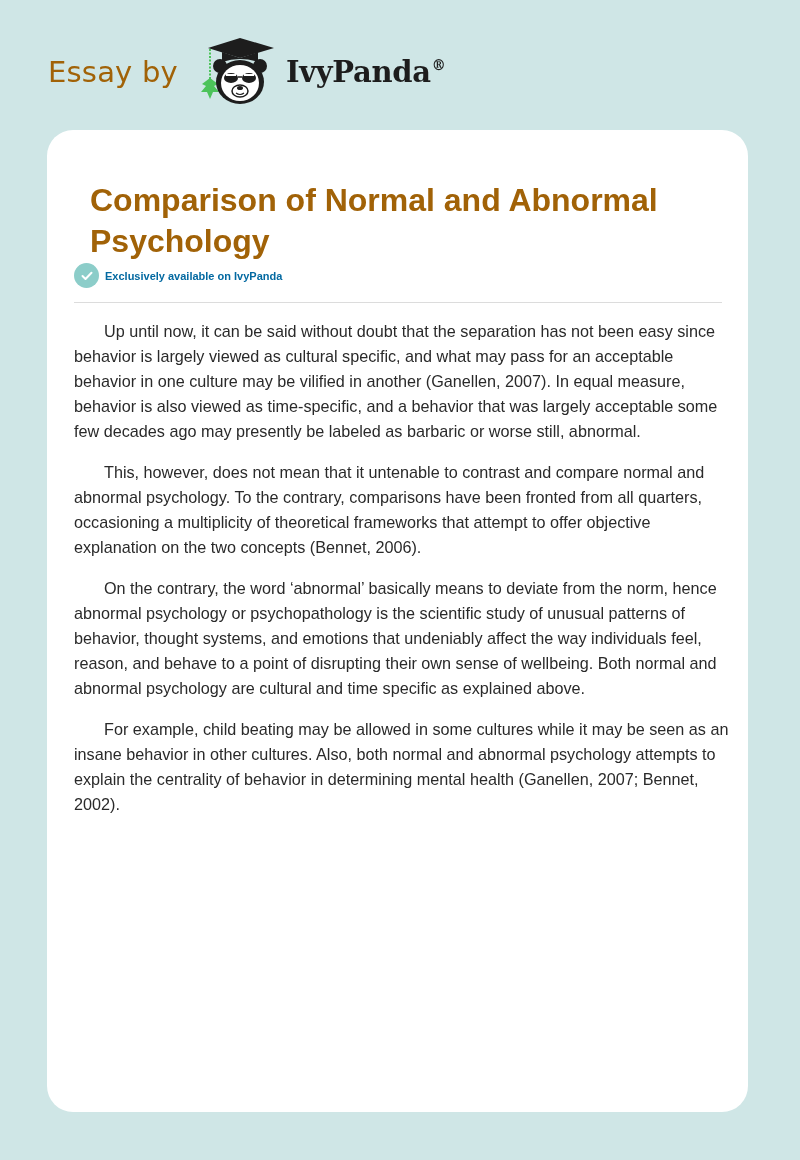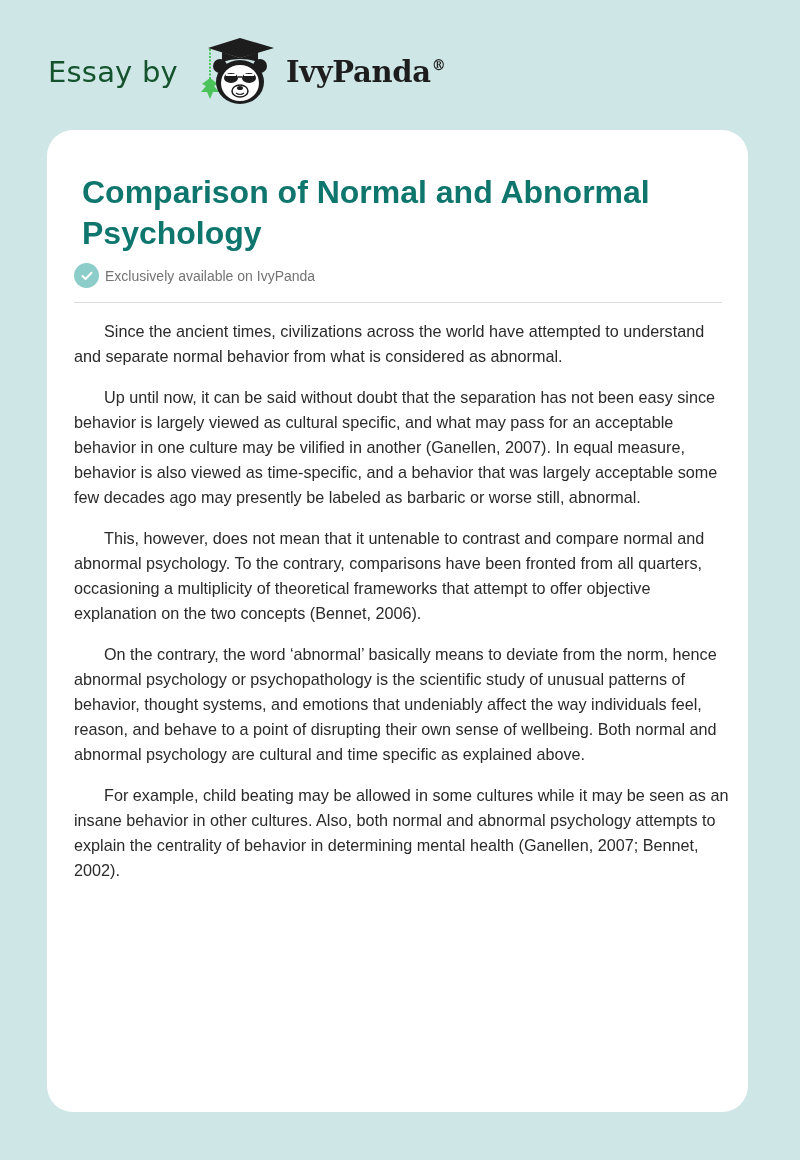"Essay by" .essay-by { color: #14532d -> #a16207 }
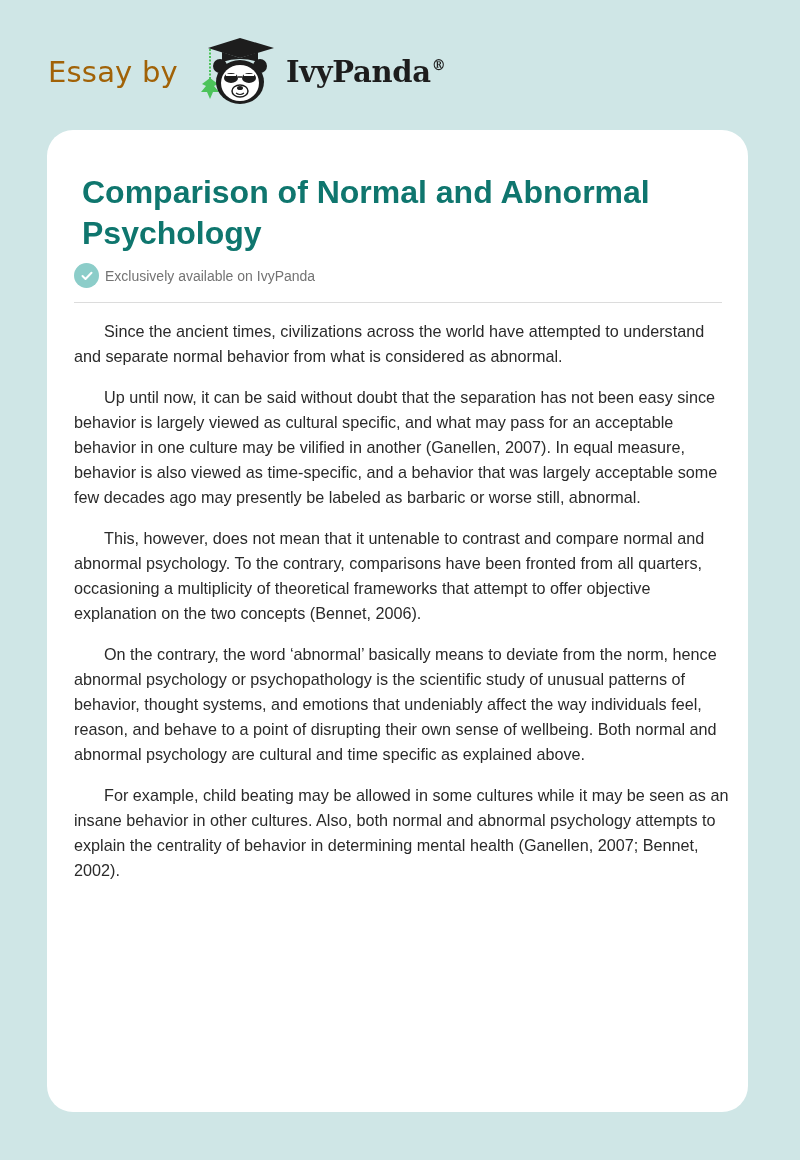"Comparison of Normal and Abnormal" .title { color: #0f766e -> #a16207; margin: 8px -> 16px }
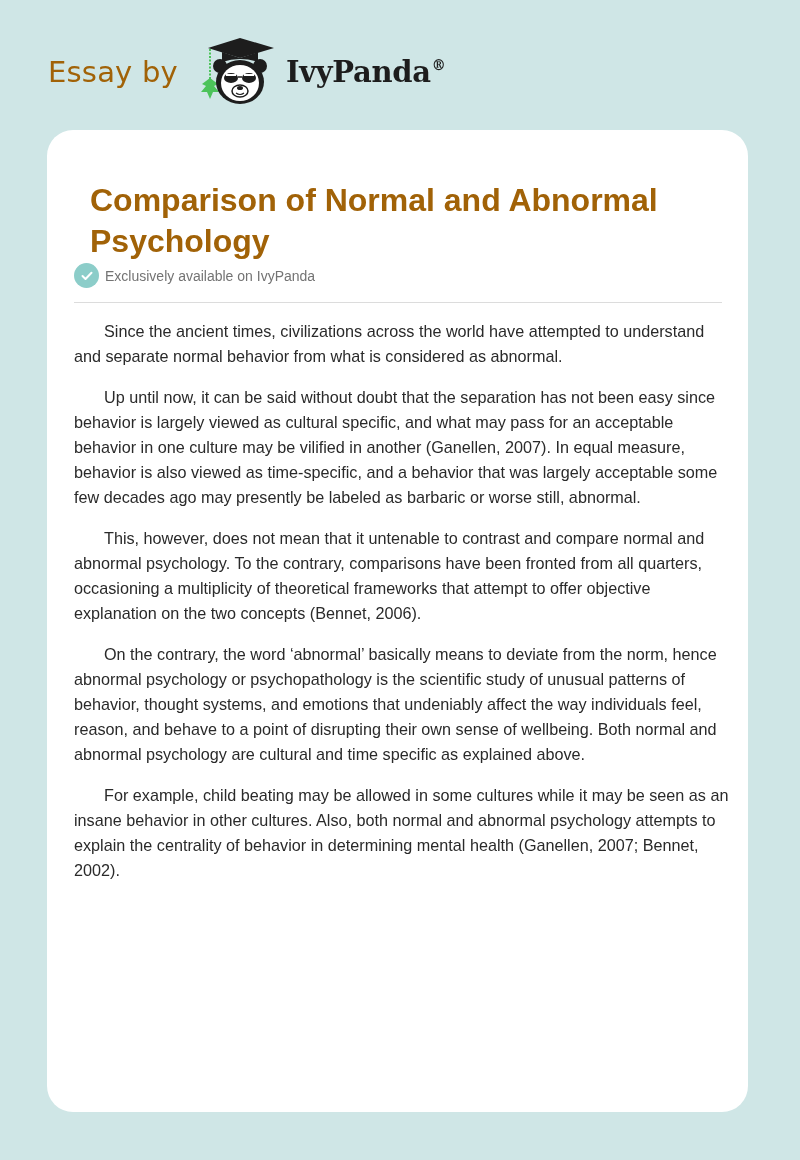"Exclusively available on IvyPanda" .exclusive-text { color: #737373 -> #0369a1; font-size: 14px -> 11px; font-weight: normal -> bold }
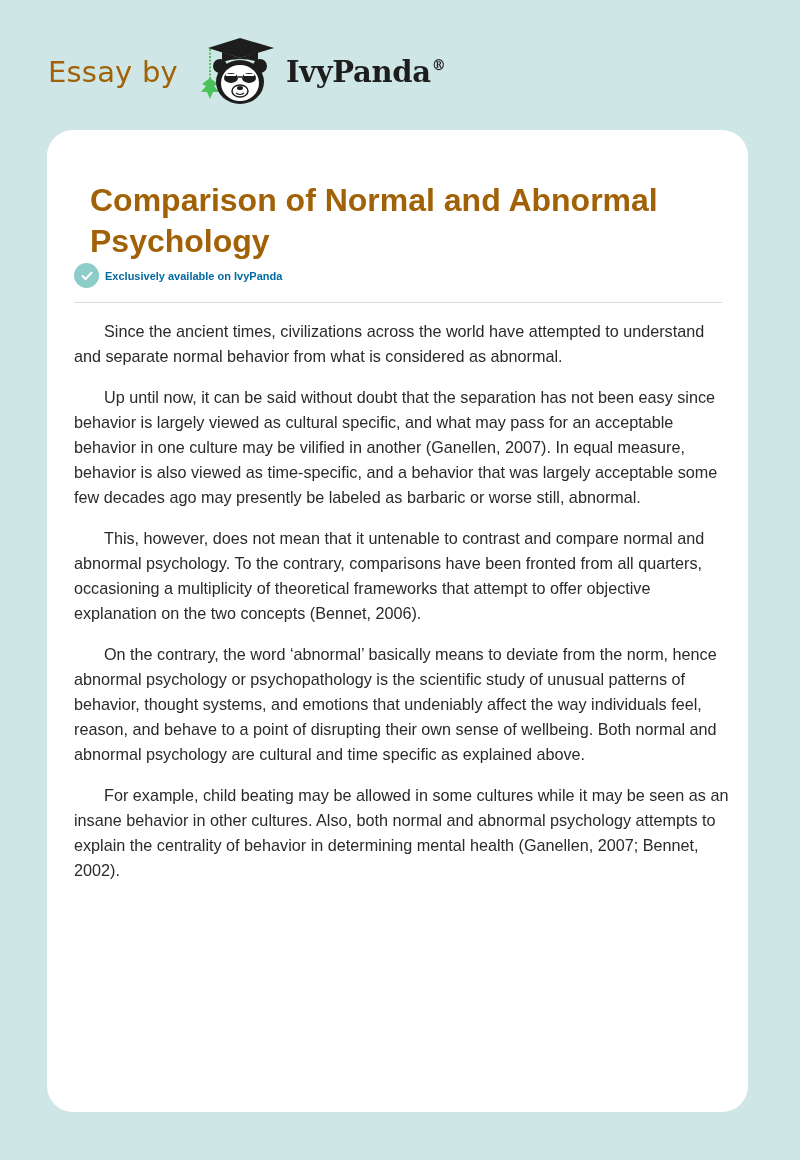"Since the ancient times, civilizations" p { html: <p>Since the ancient times, civilizations across the world have attempted to understand and separate normal behavior from what is considered as abnormal.</p> -> none }
